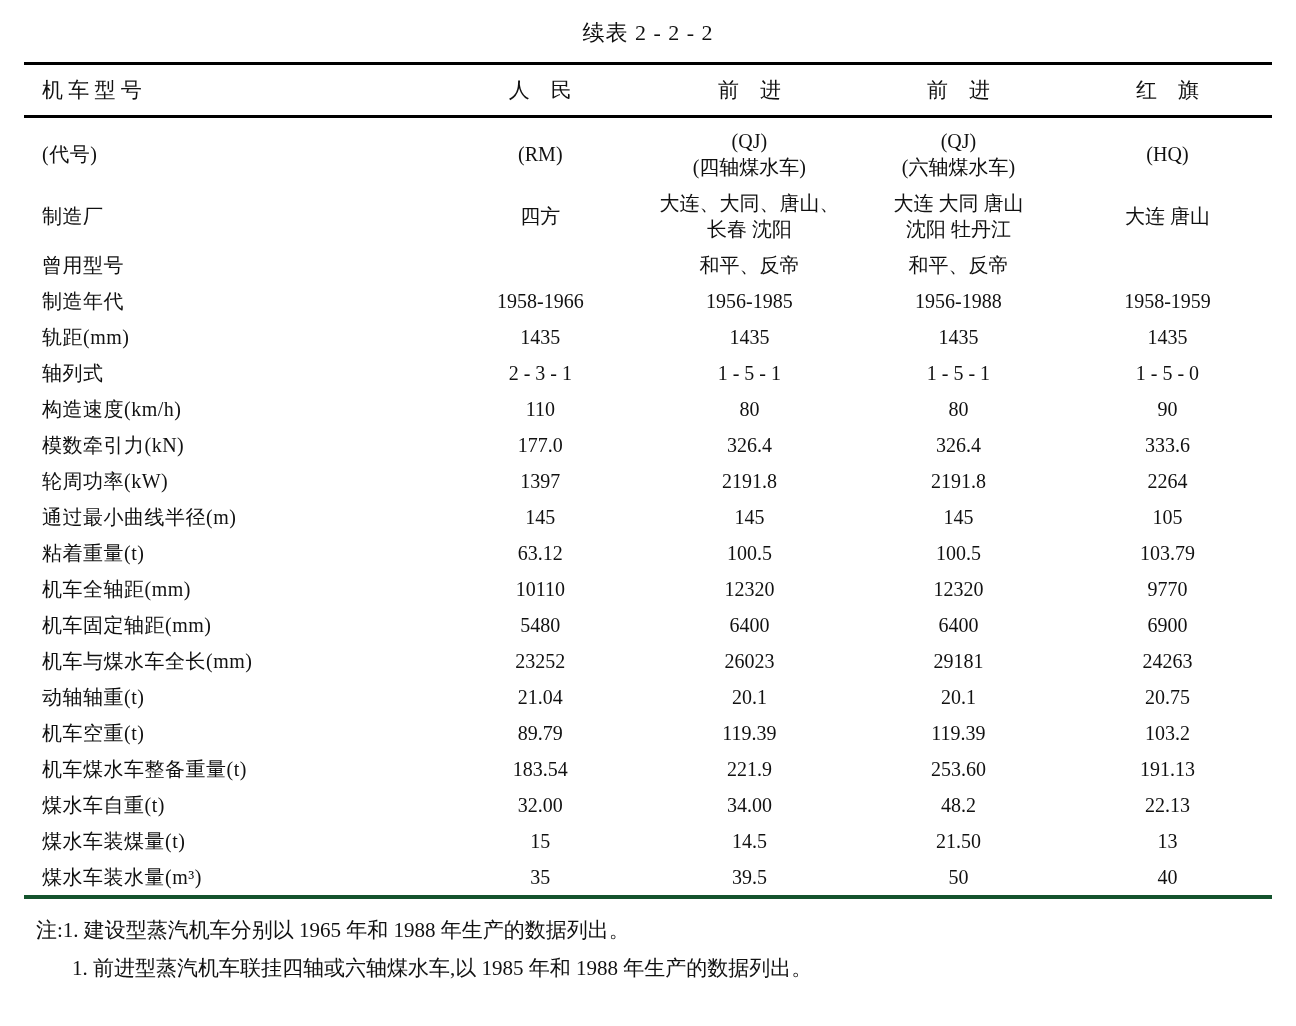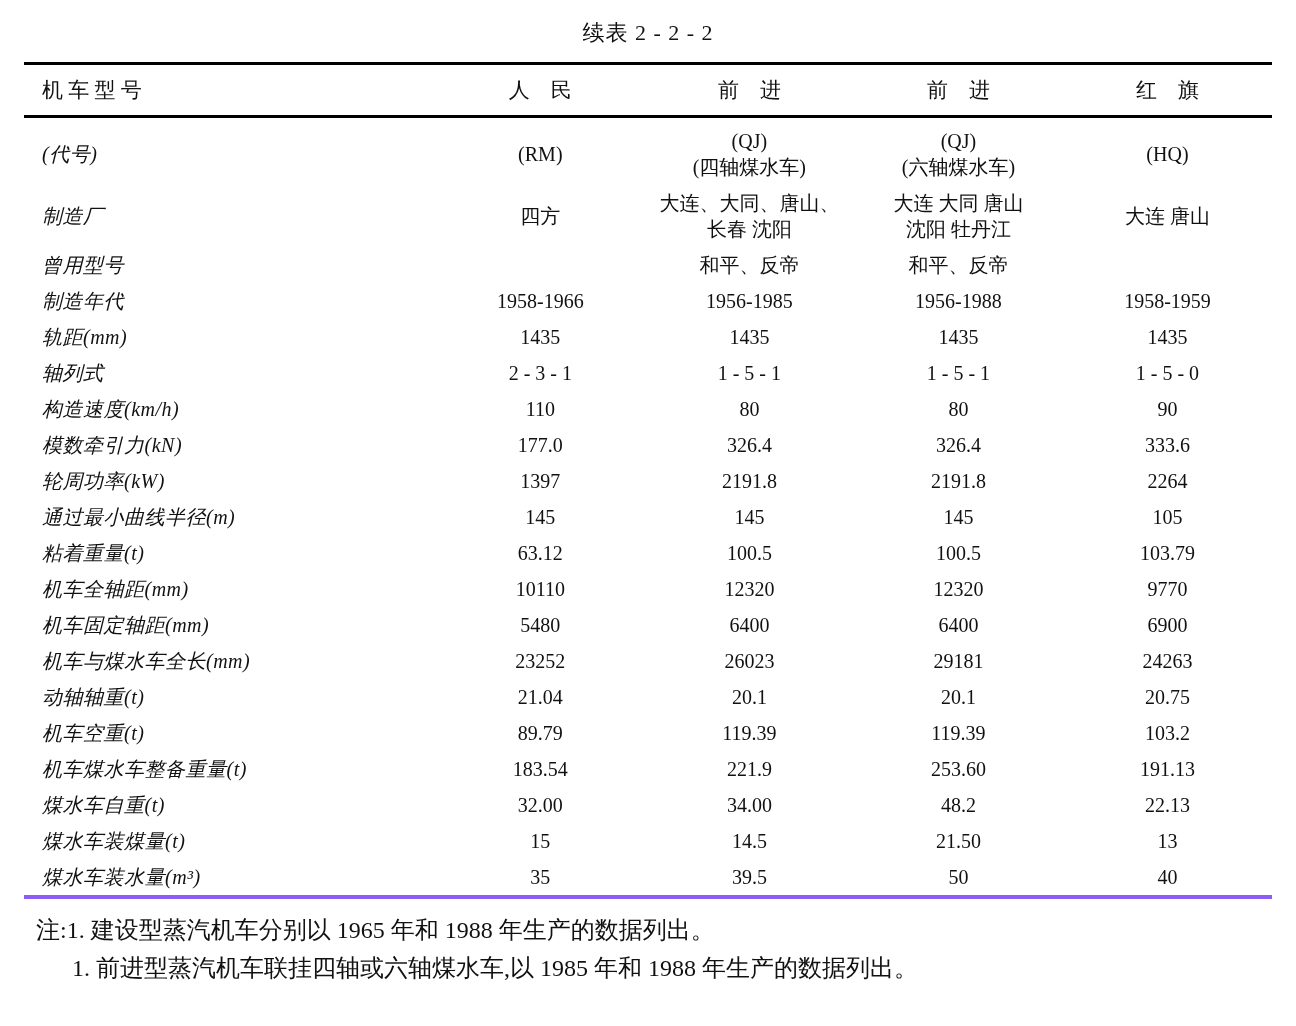"机 车 型 号" table.spec { border-bottom: 4px solid #8b5cf6 -> 4px solid #14532d }
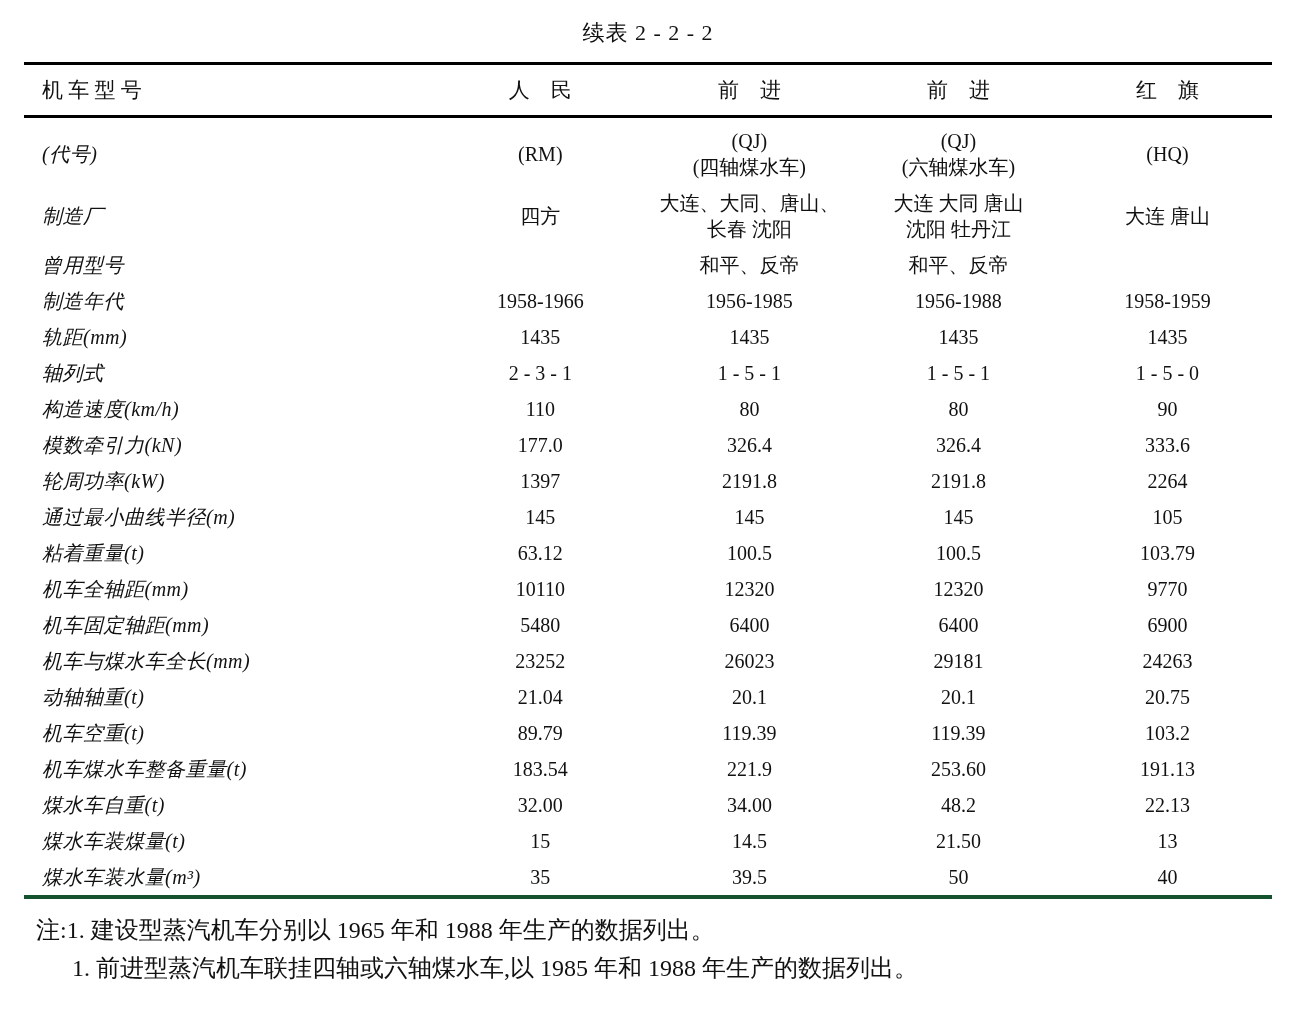"(代号)" td.label { font-style: italic -> none }
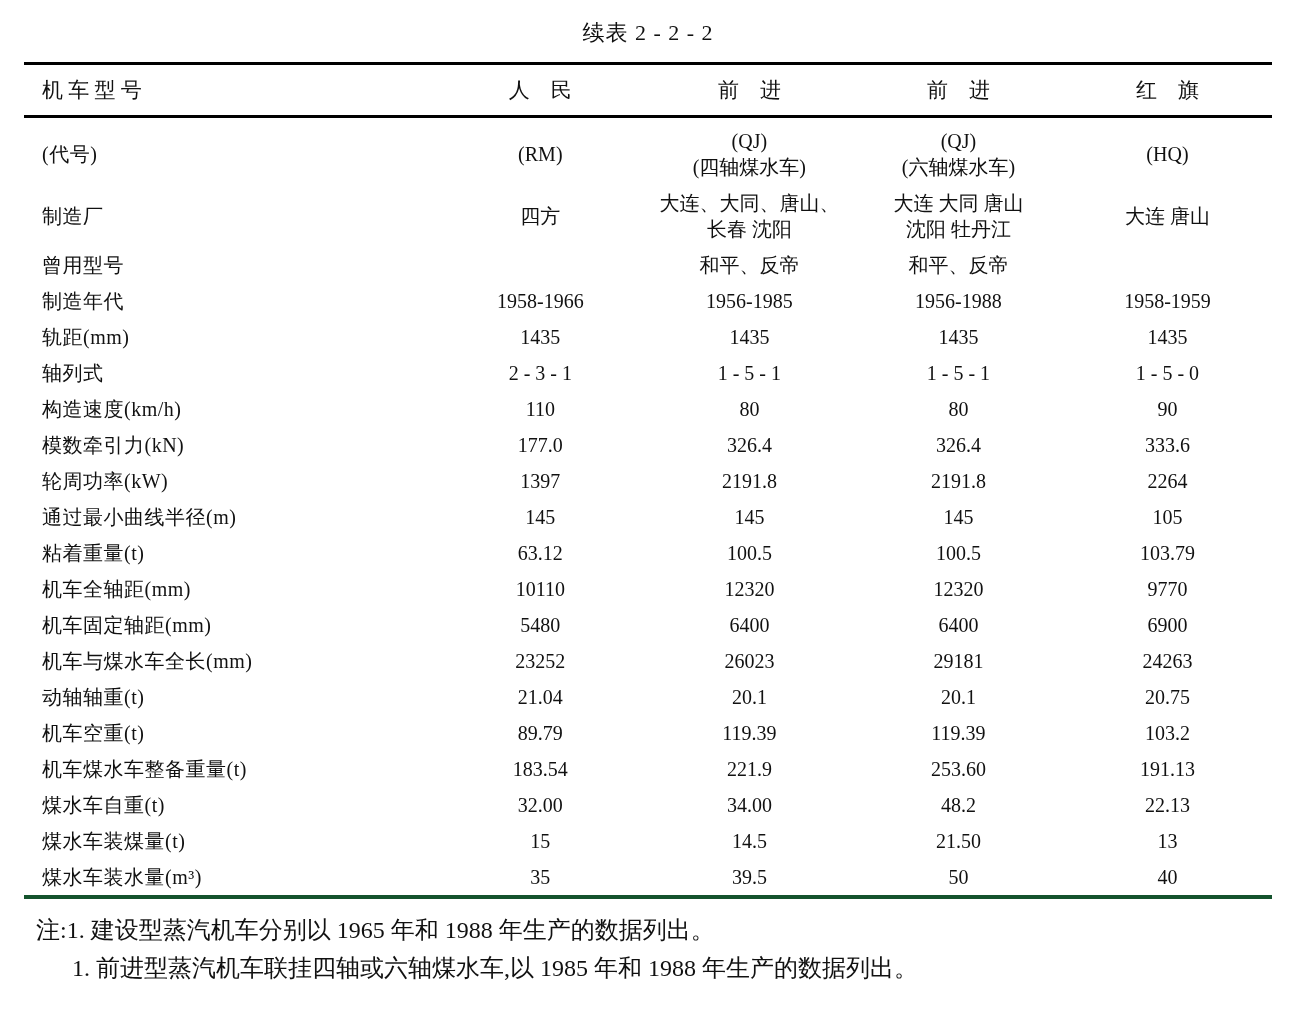"注:1. 建设型蒸汽机车分别以 1965 年和 1988" .notes { font-size: 24px -> 21px }
